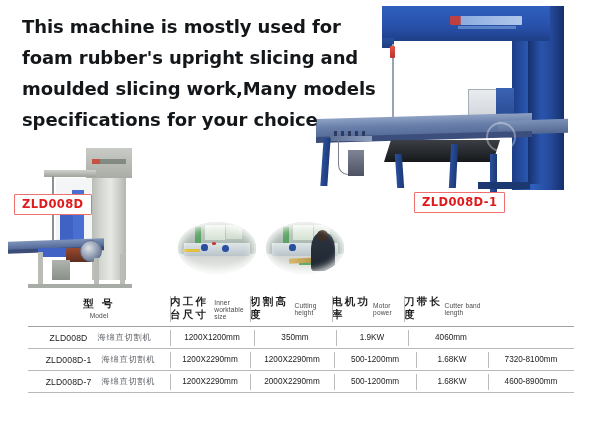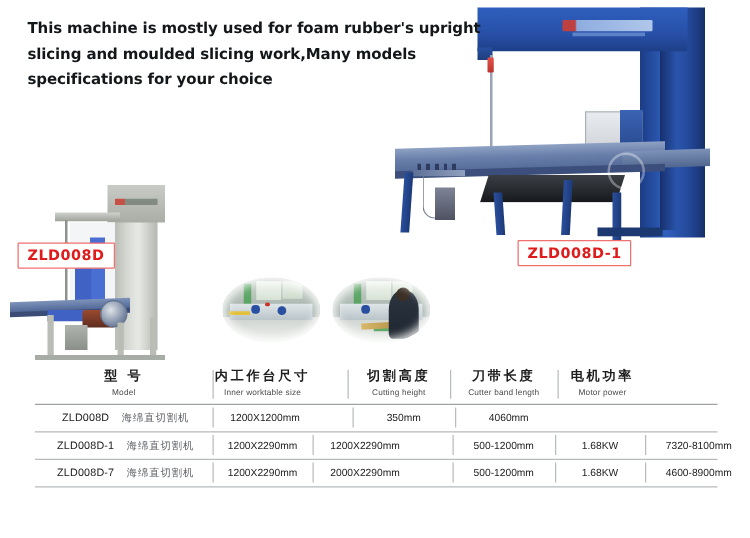"This machine is mostly used" .headline { font-size: 12px -> 18px }
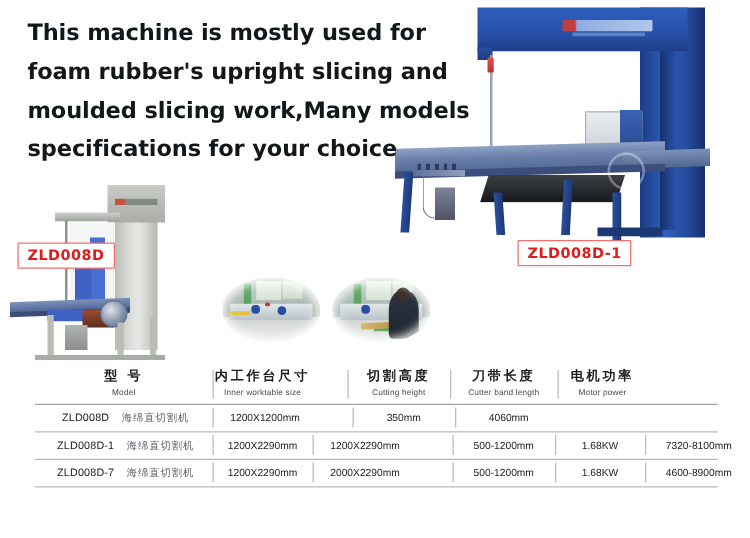"内工作台尺寸" .spec-cell { flex-direction: column -> row }
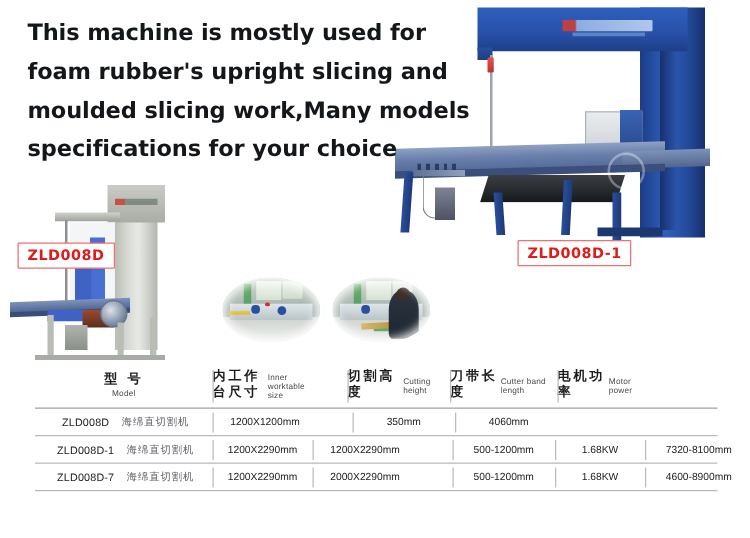"切割高度" .c3 { margin-left: 28px -> none }
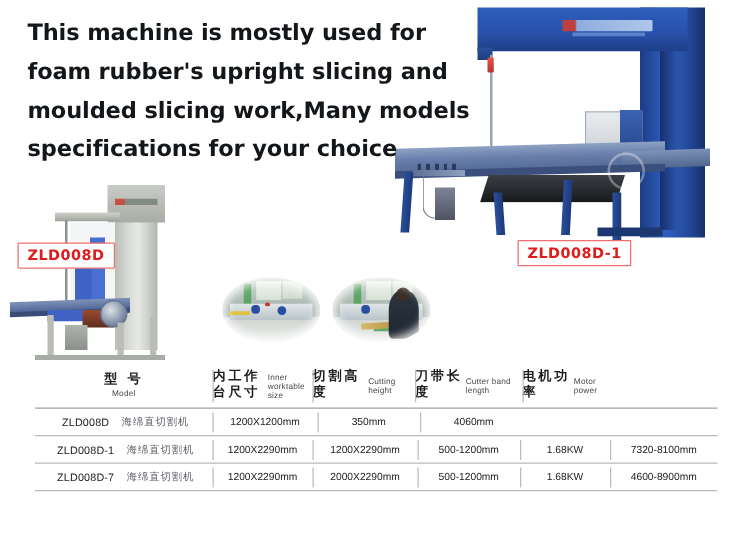"刀带长度" div.spec-cell { order: before "电机功率" -> after "电机功率" }
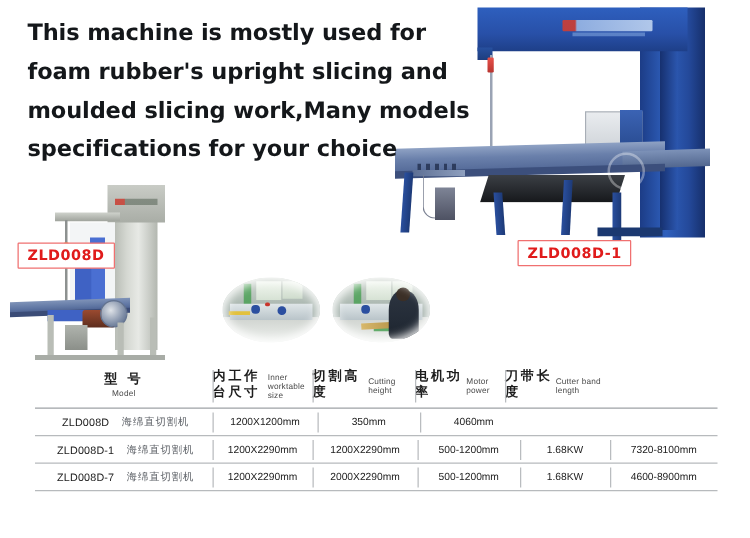"1.9KW" div.spec-cell { html: none -> <div>1.9KW</div> }
